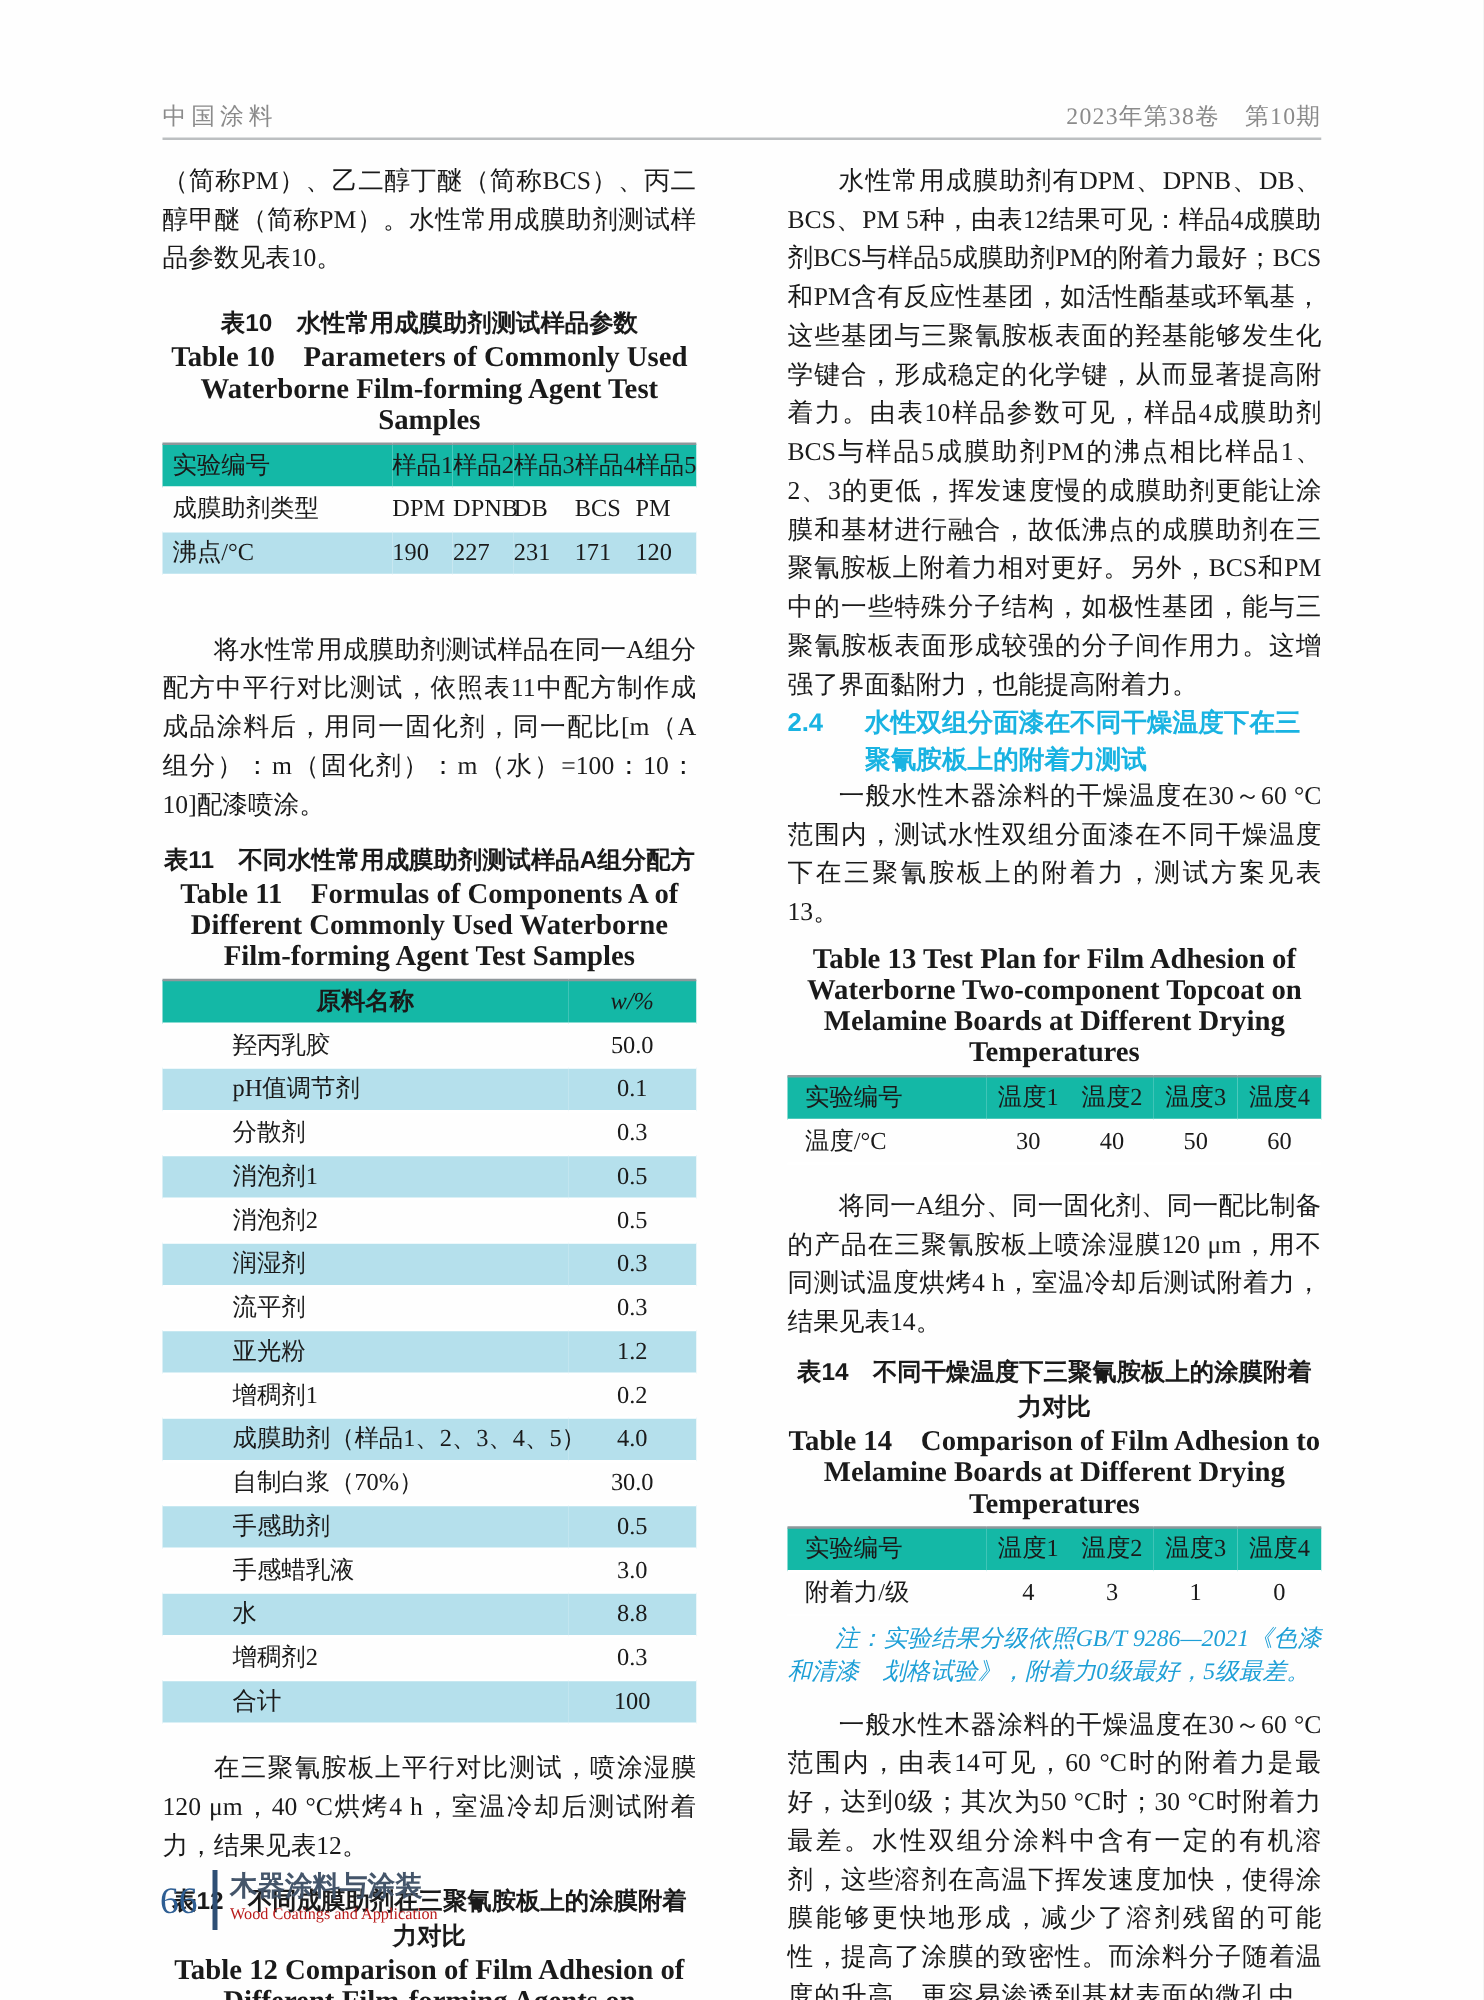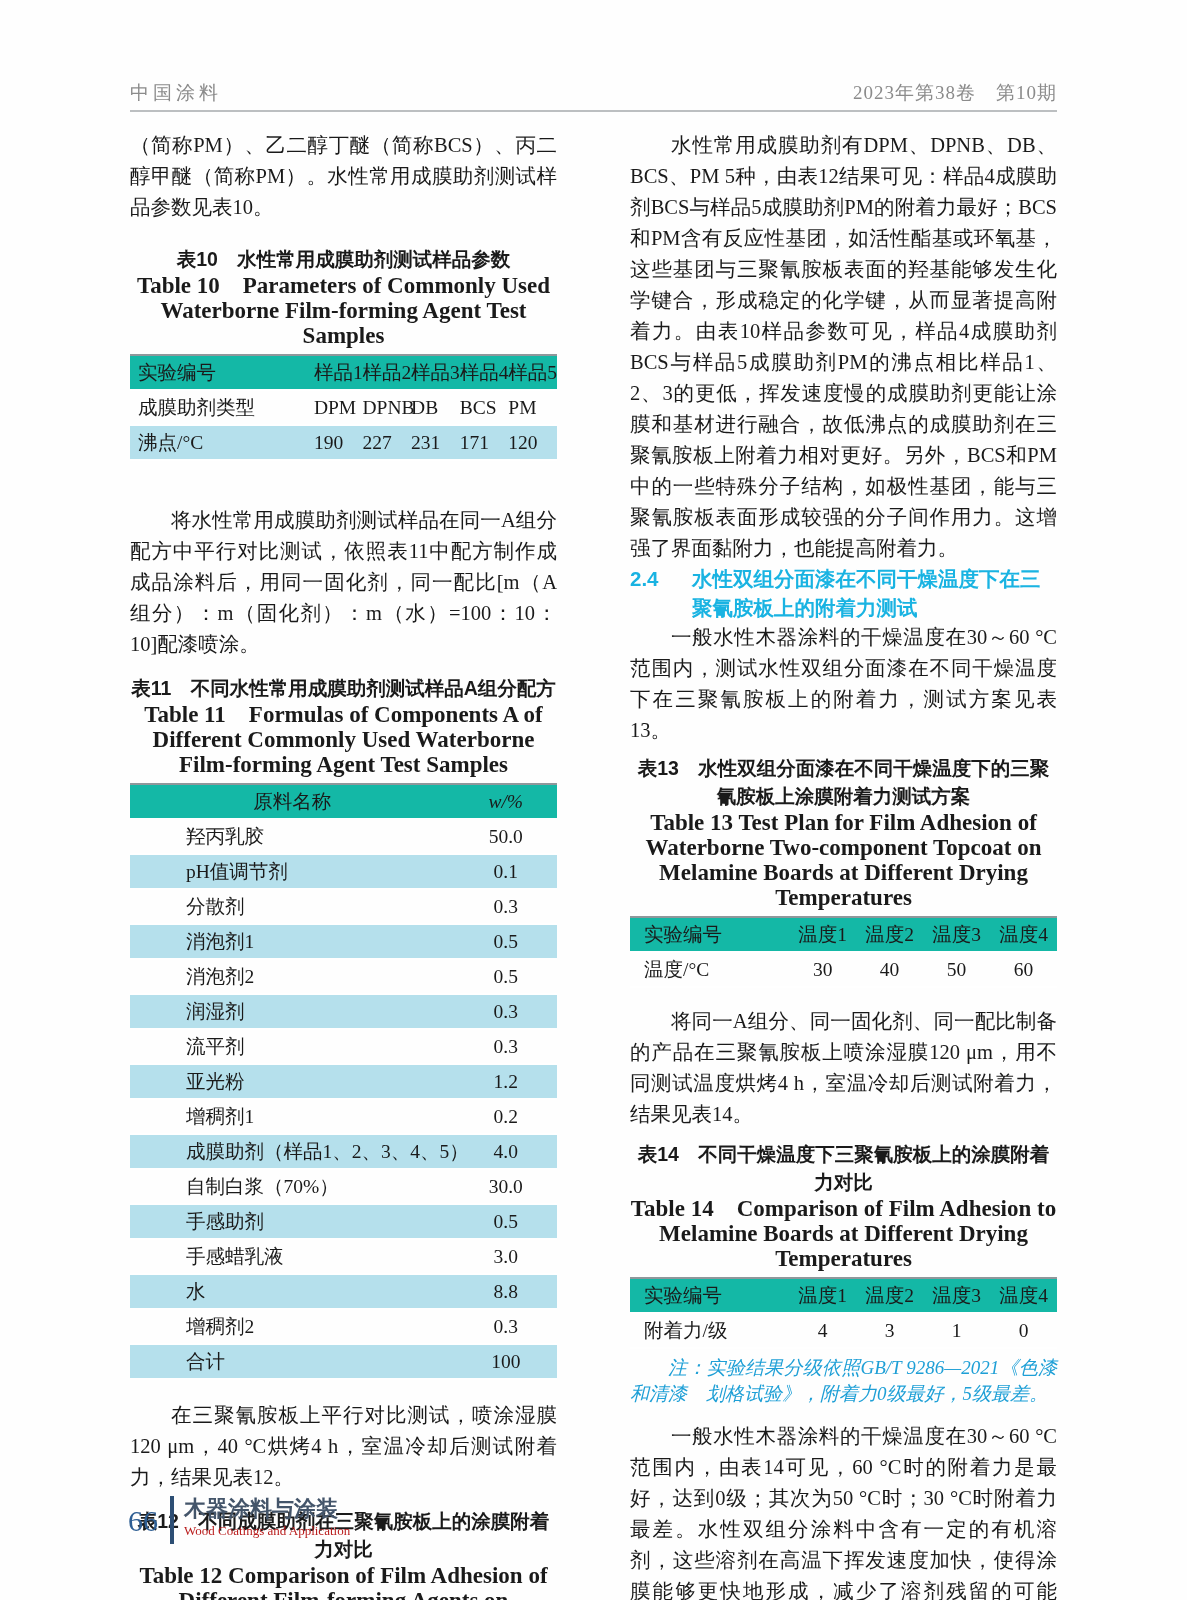"表13 水性双组分面漆在不同干燥温度下的三聚氰胺板上涂膜附着力测试方案" div.tcap-cn { html: <div>表13 水性双组分面漆在不同干燥温度下的三聚氰胺板上涂膜附着力测试方案</div> -> none }
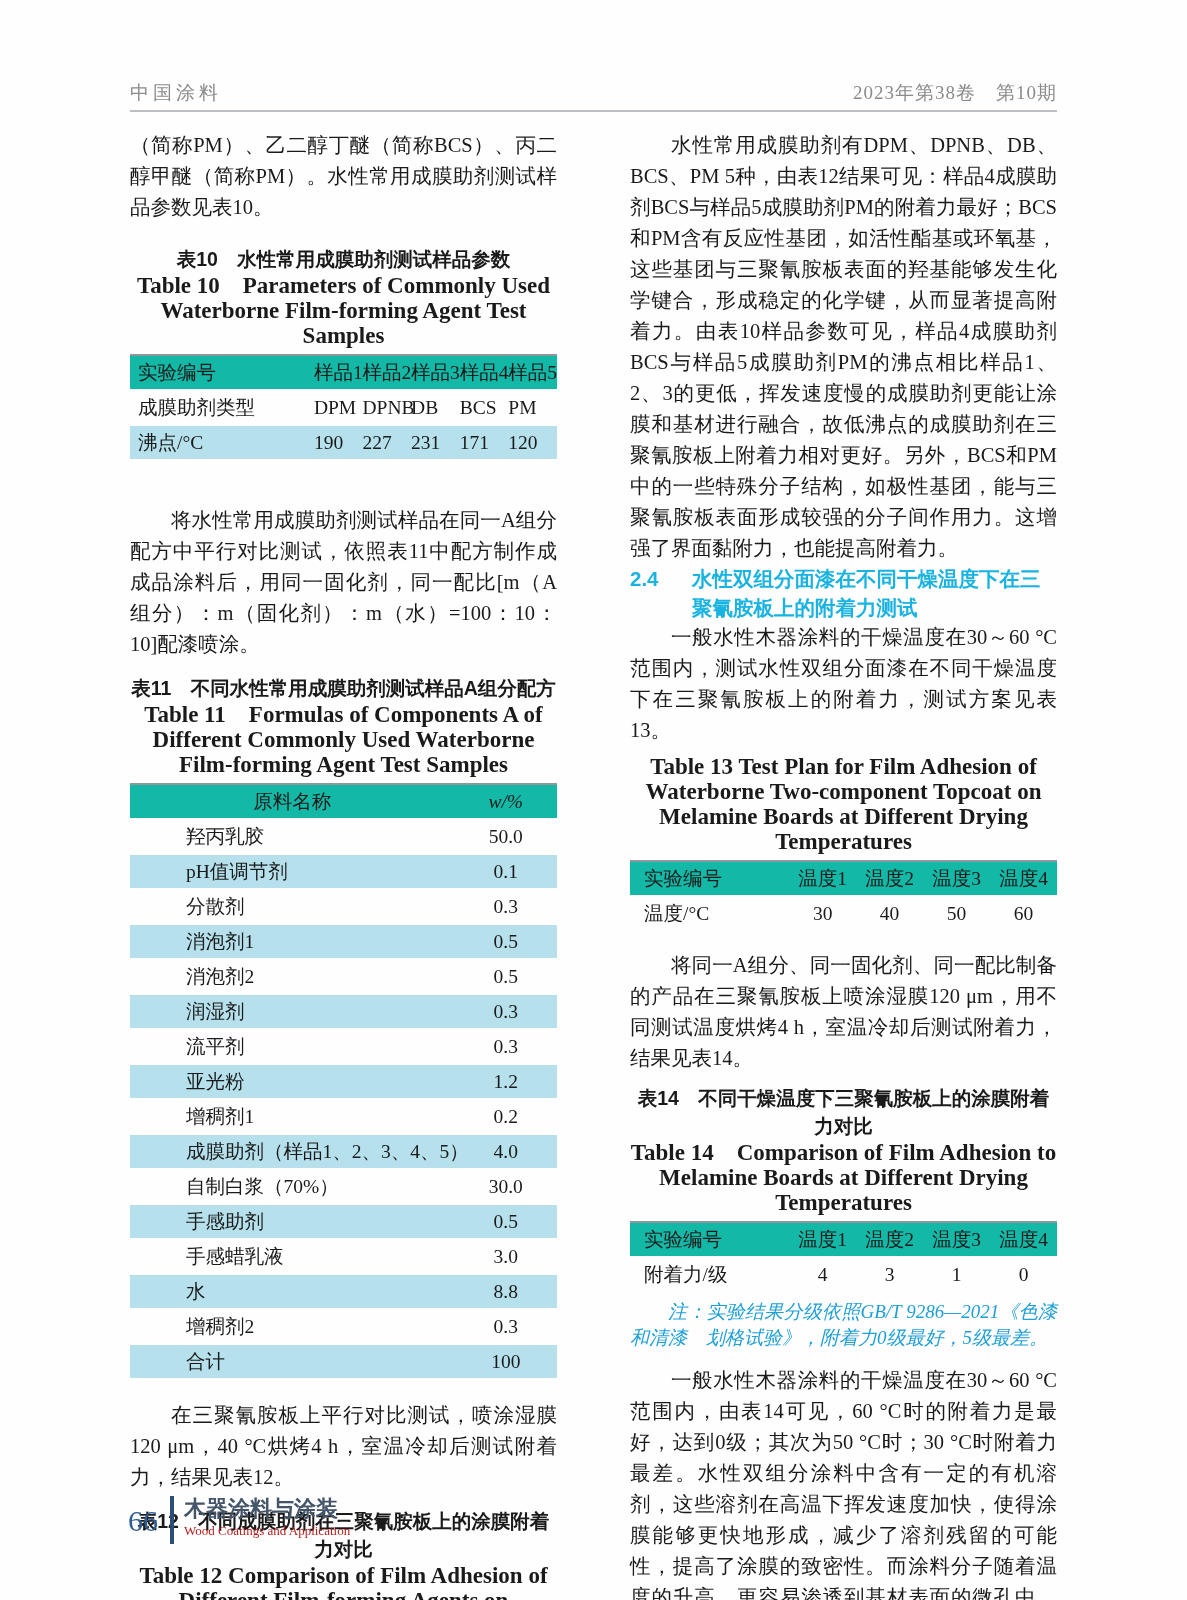"原料名称" table.t11 thead td.name { font-weight: none -> bold }
